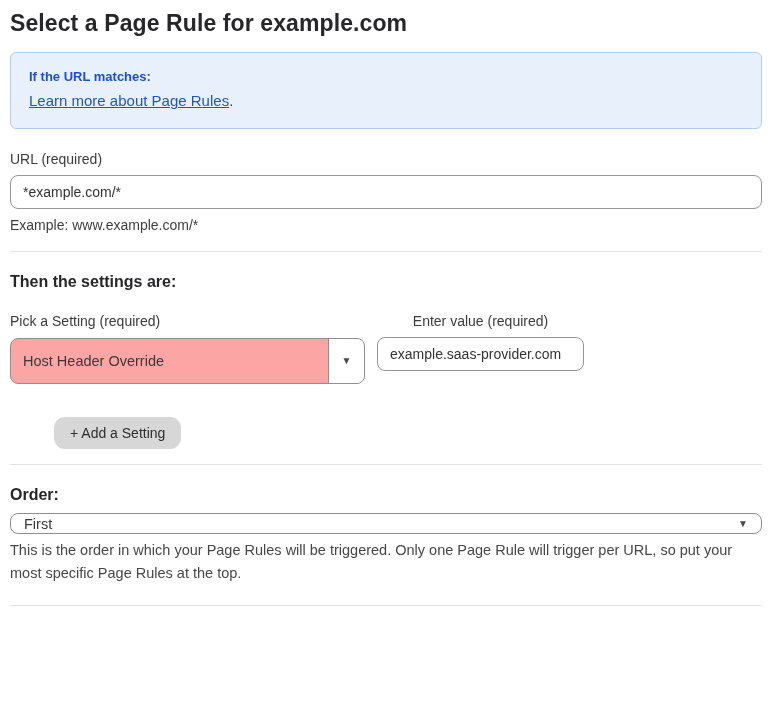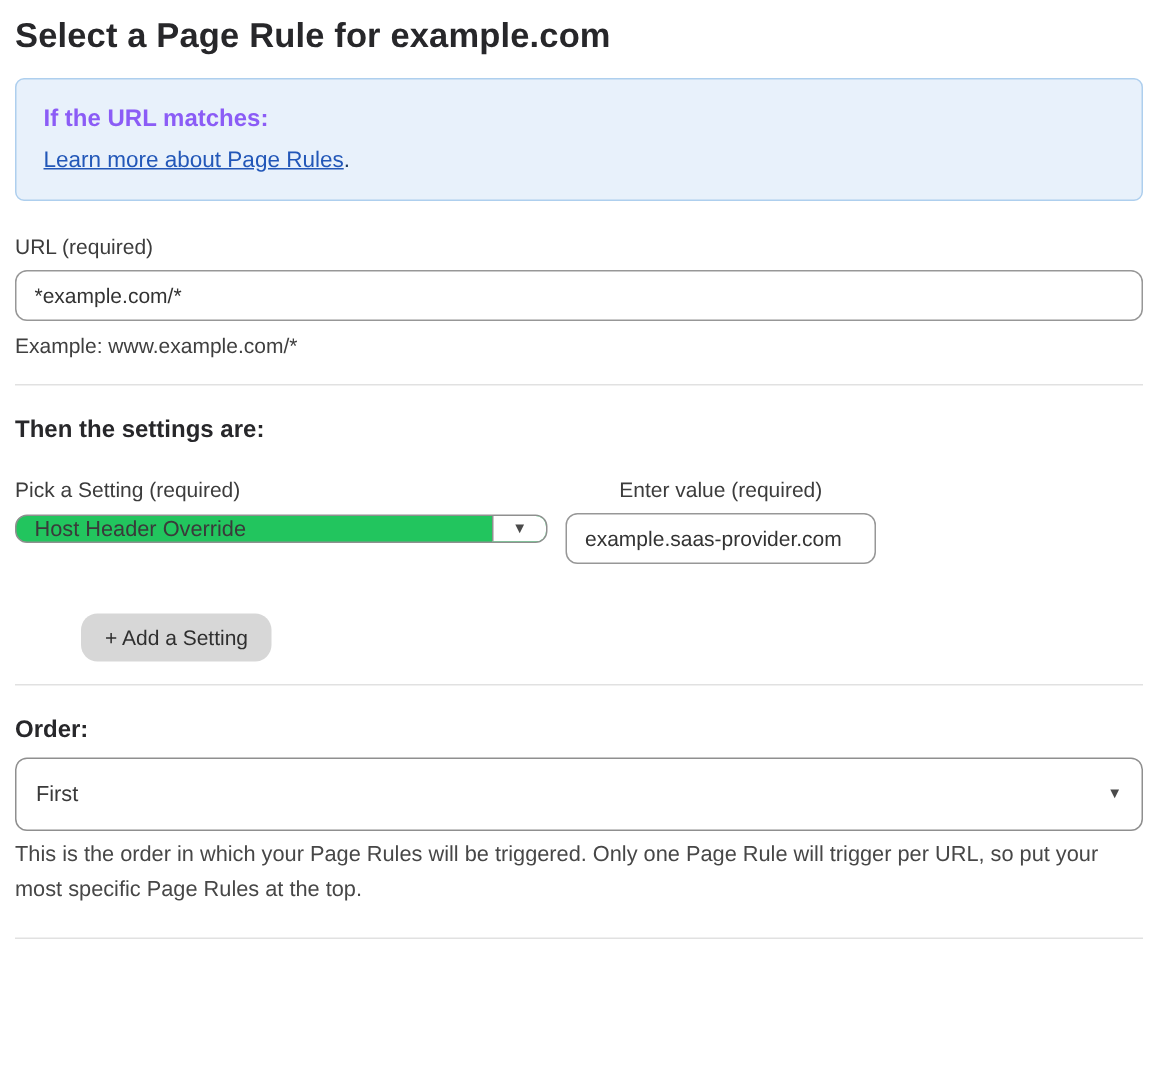"If the URL matches:" .info-box .info-heading { color: #8b5cf6 -> #1d4ed8; font-size: 16px -> 13px }
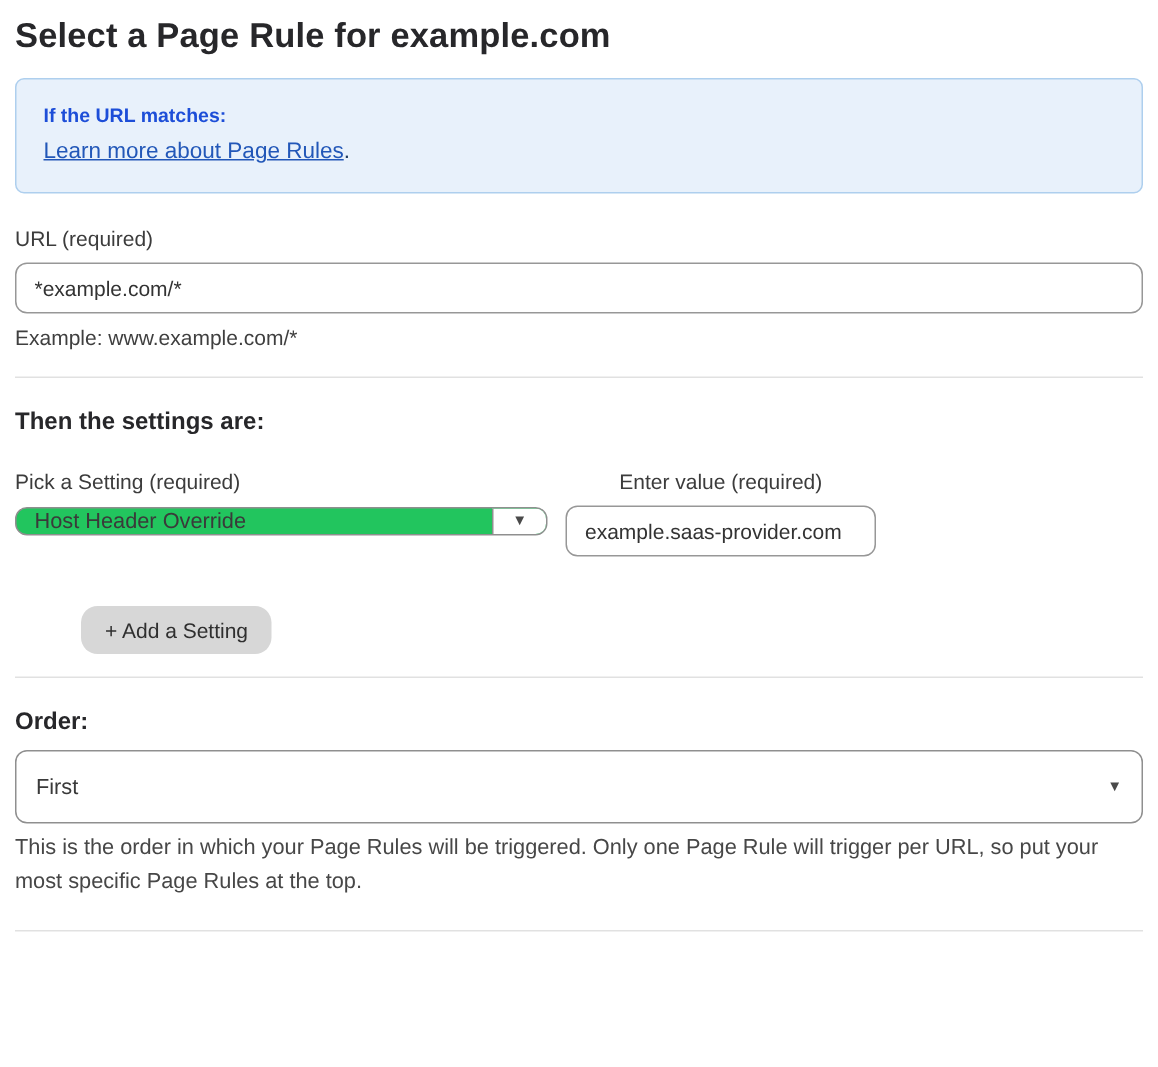"Host Header Override" .select-box { background: #22c55e -> #fca5a5; height: 19px -> 46px }
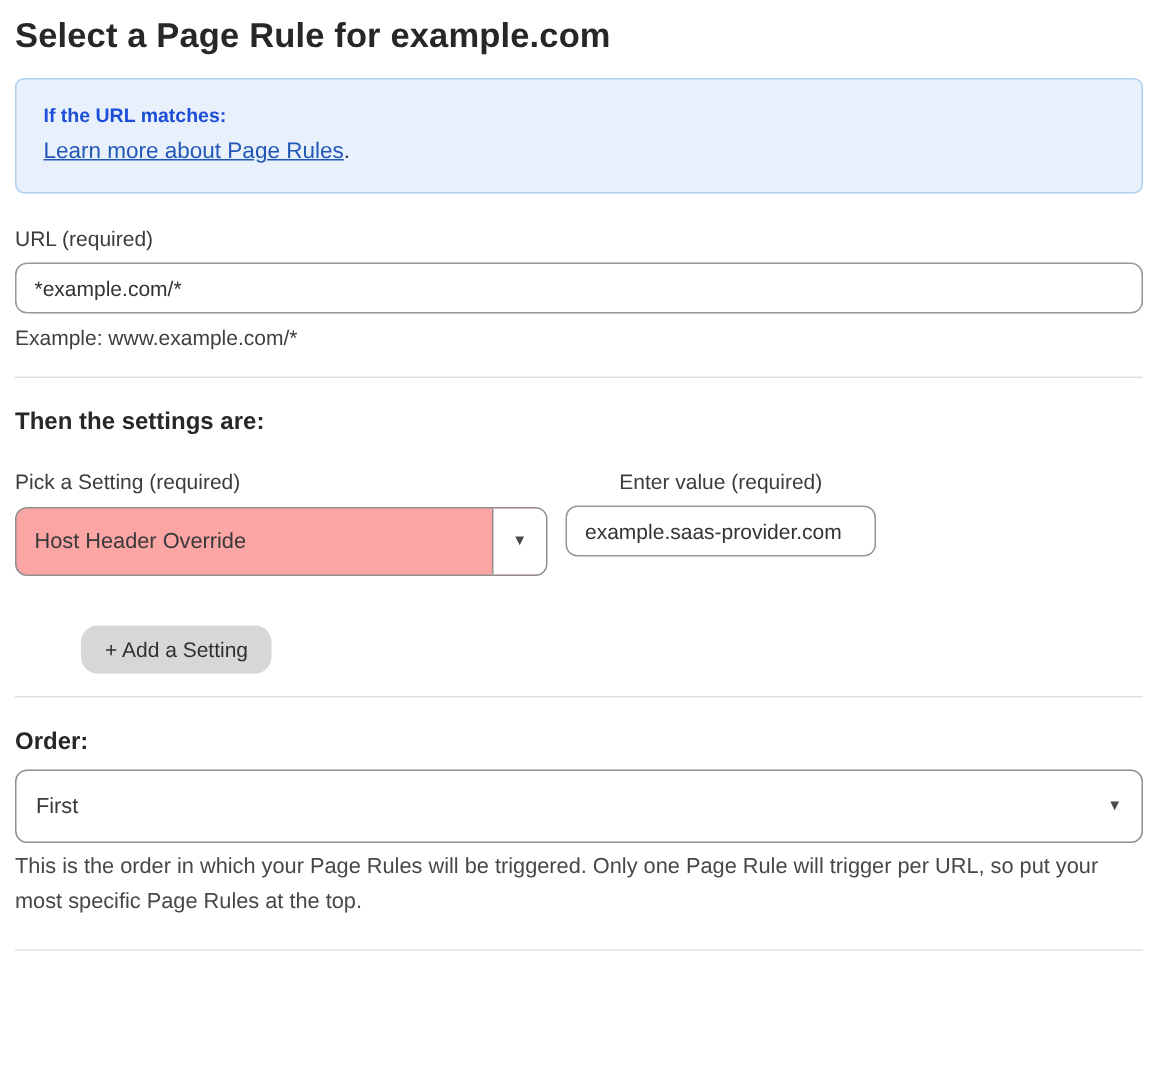"First" .order-select { height: 49px -> 21px }
